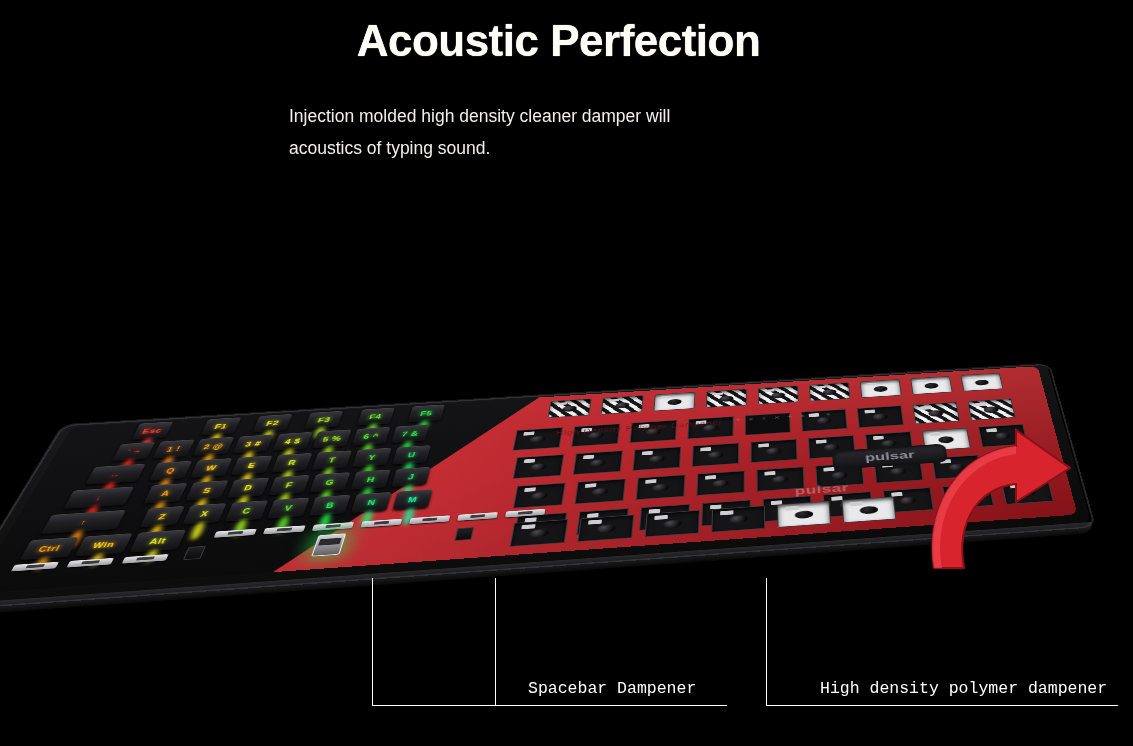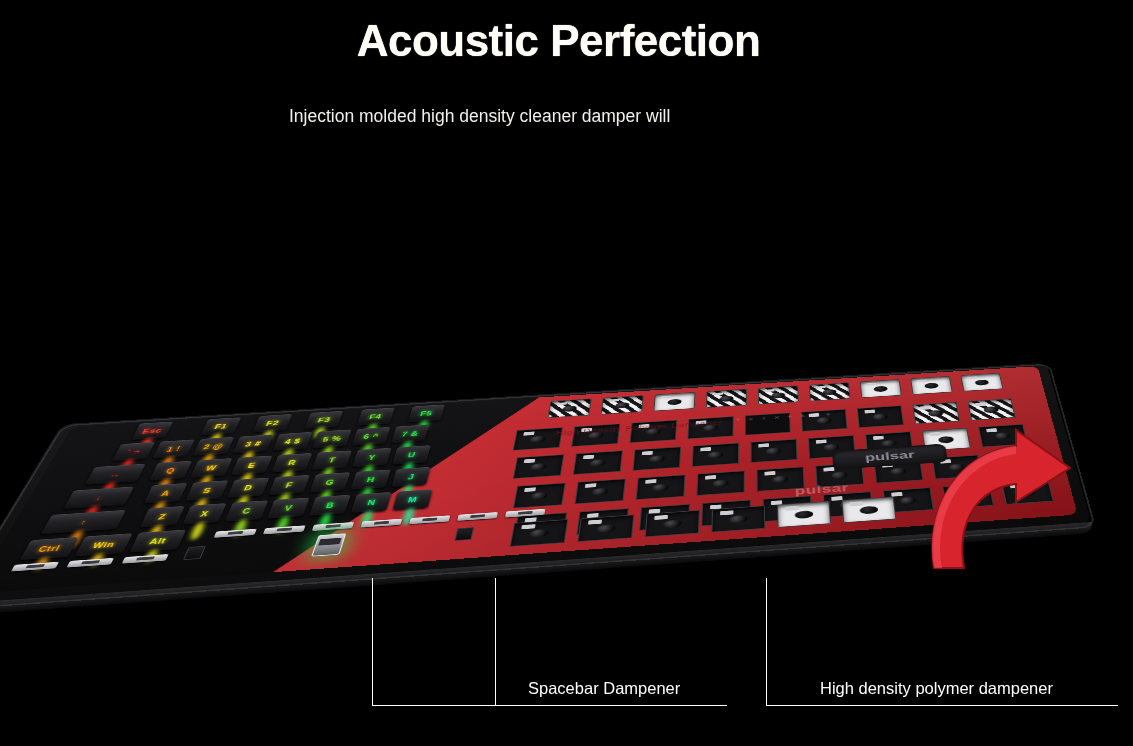"acoustics of typing sound." div { html: none -> <div>acoustics of typing sound.</div> }
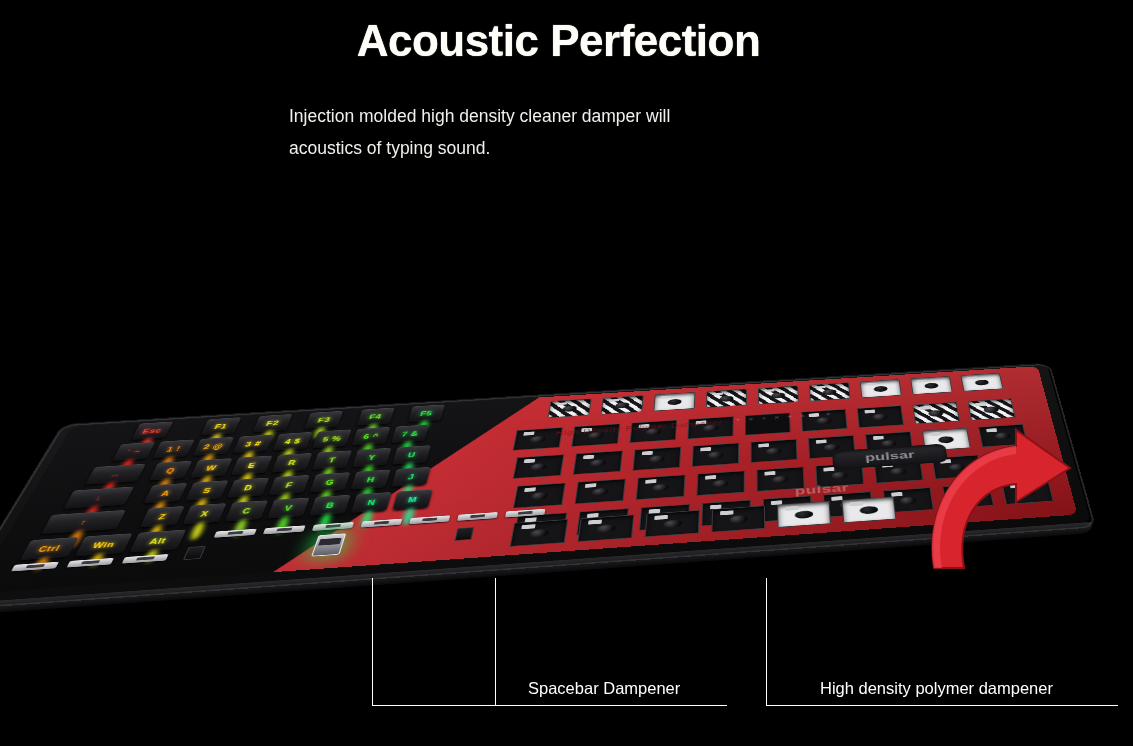"Spacebar Dampener" .callout-label { font-family: none -> Liberation Mono, monospace }
